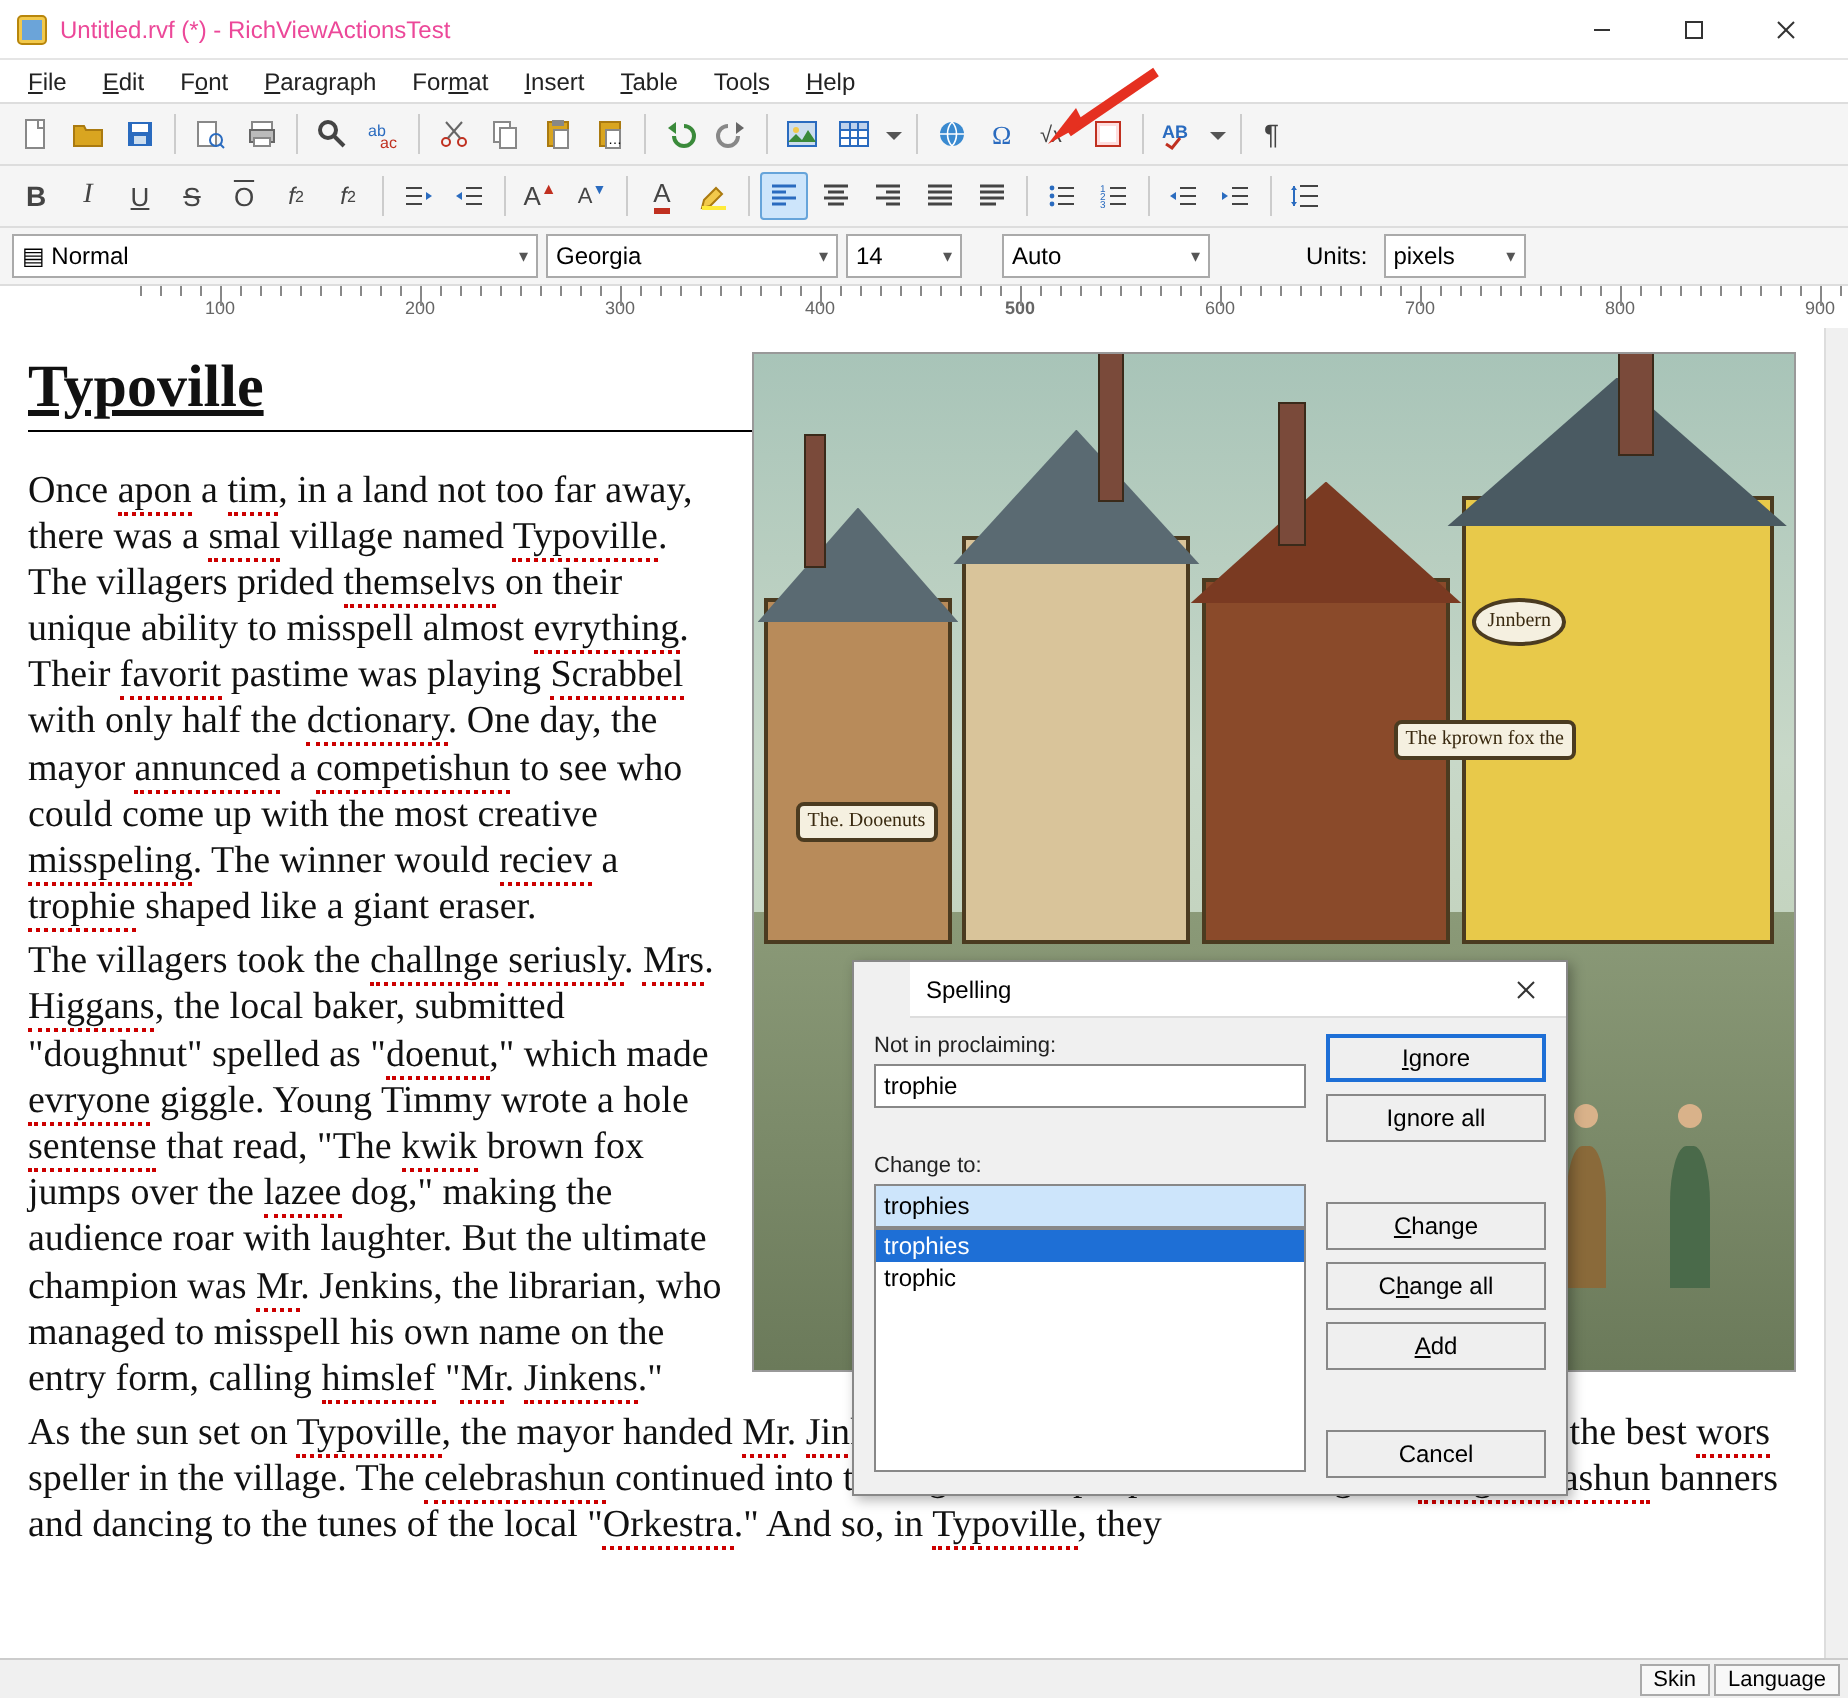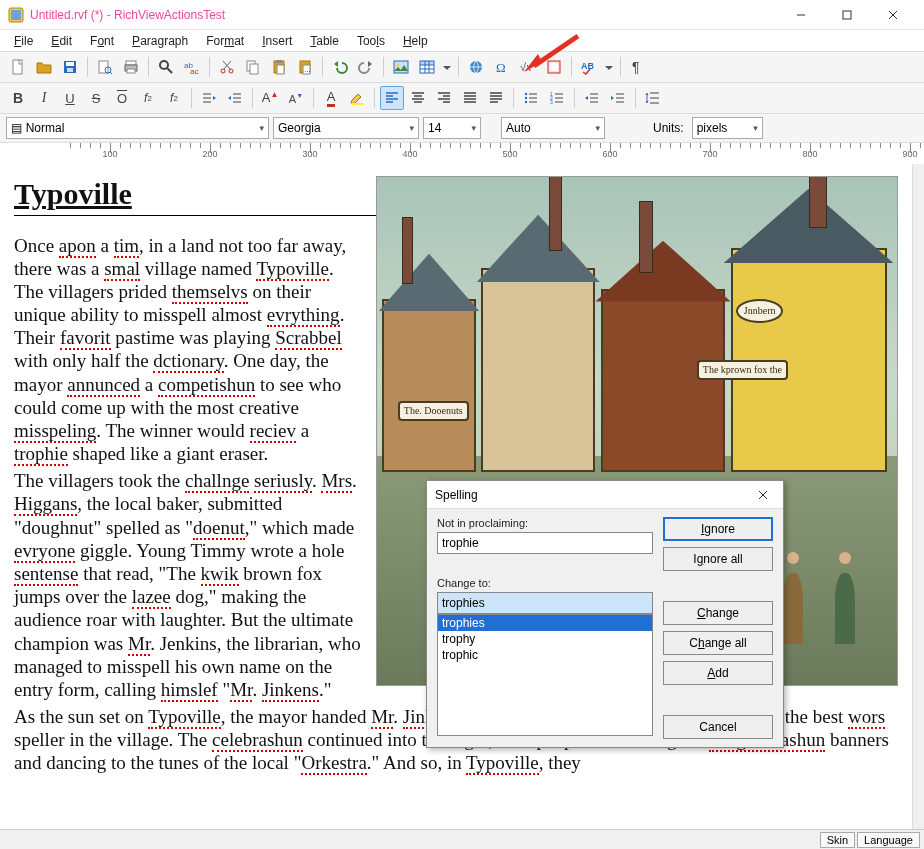"500" div.ticklabel { font-weight: none -> bold }
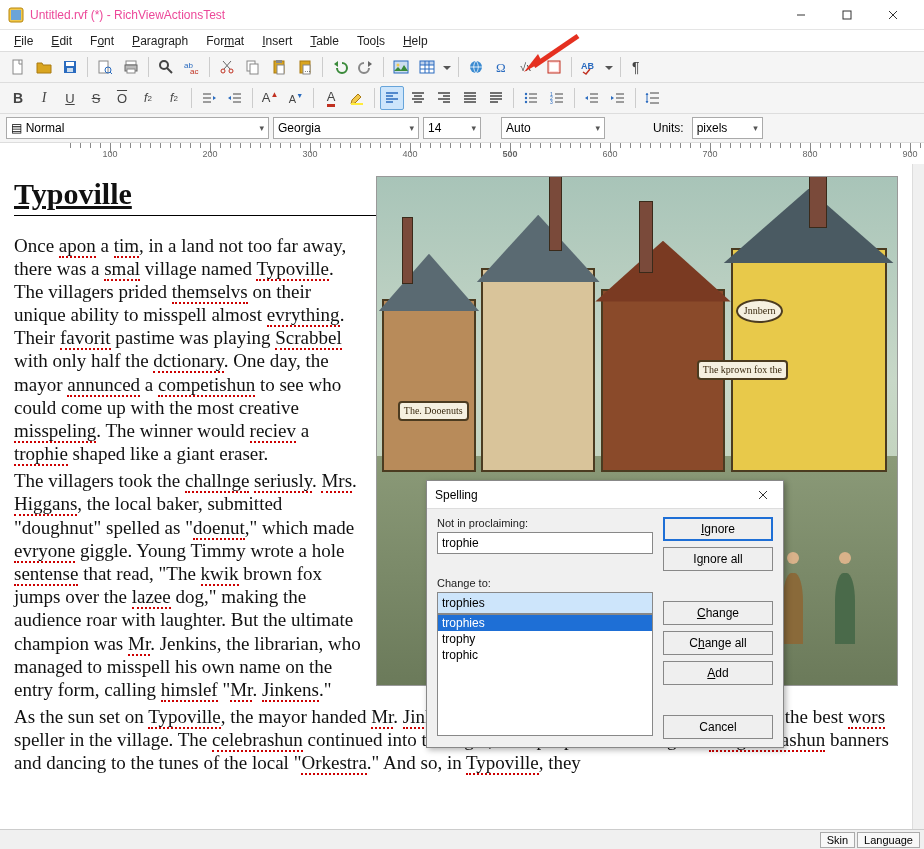"Spelling" .dialog .dlg-title { margin-left: none -> 28px }
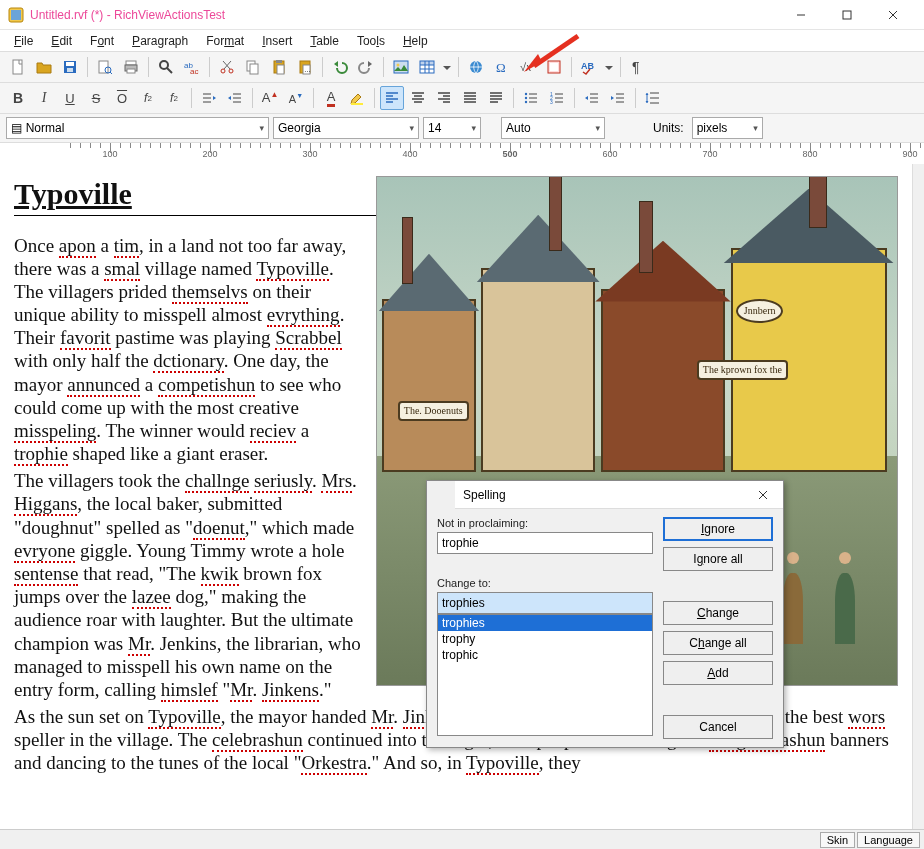"trophy" div.opt { html: <div>trophy</div> -> none }
